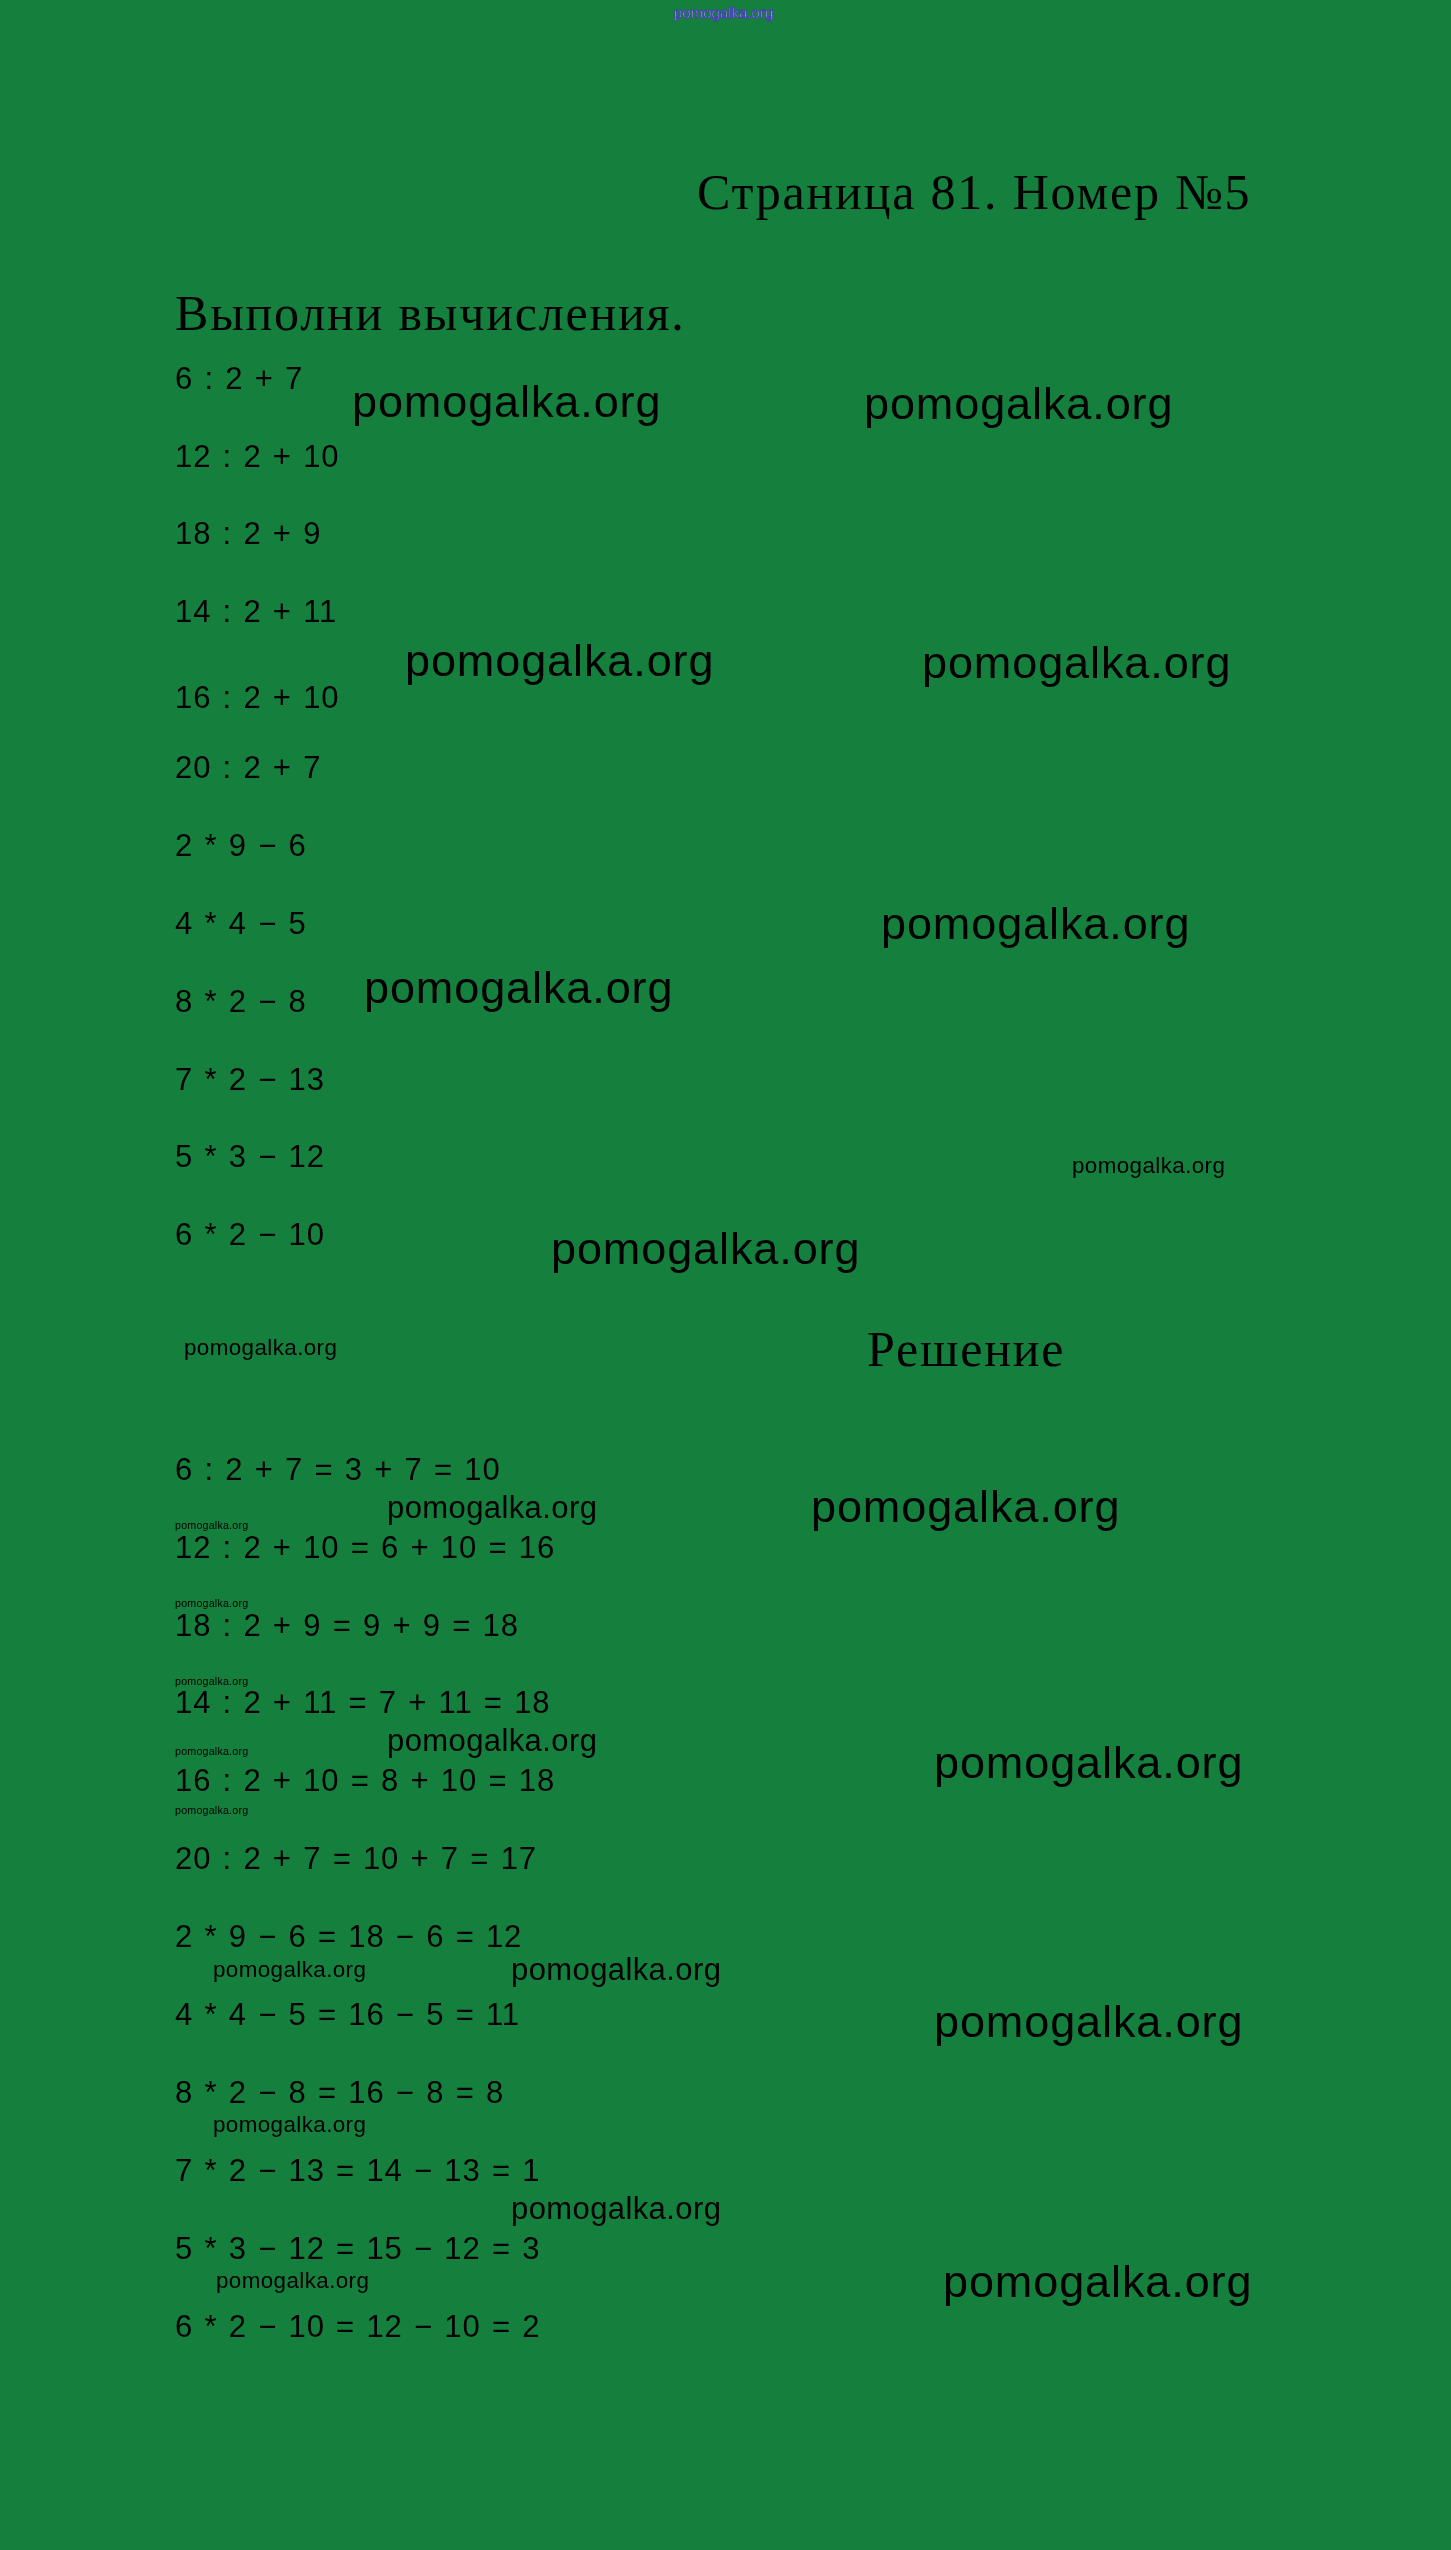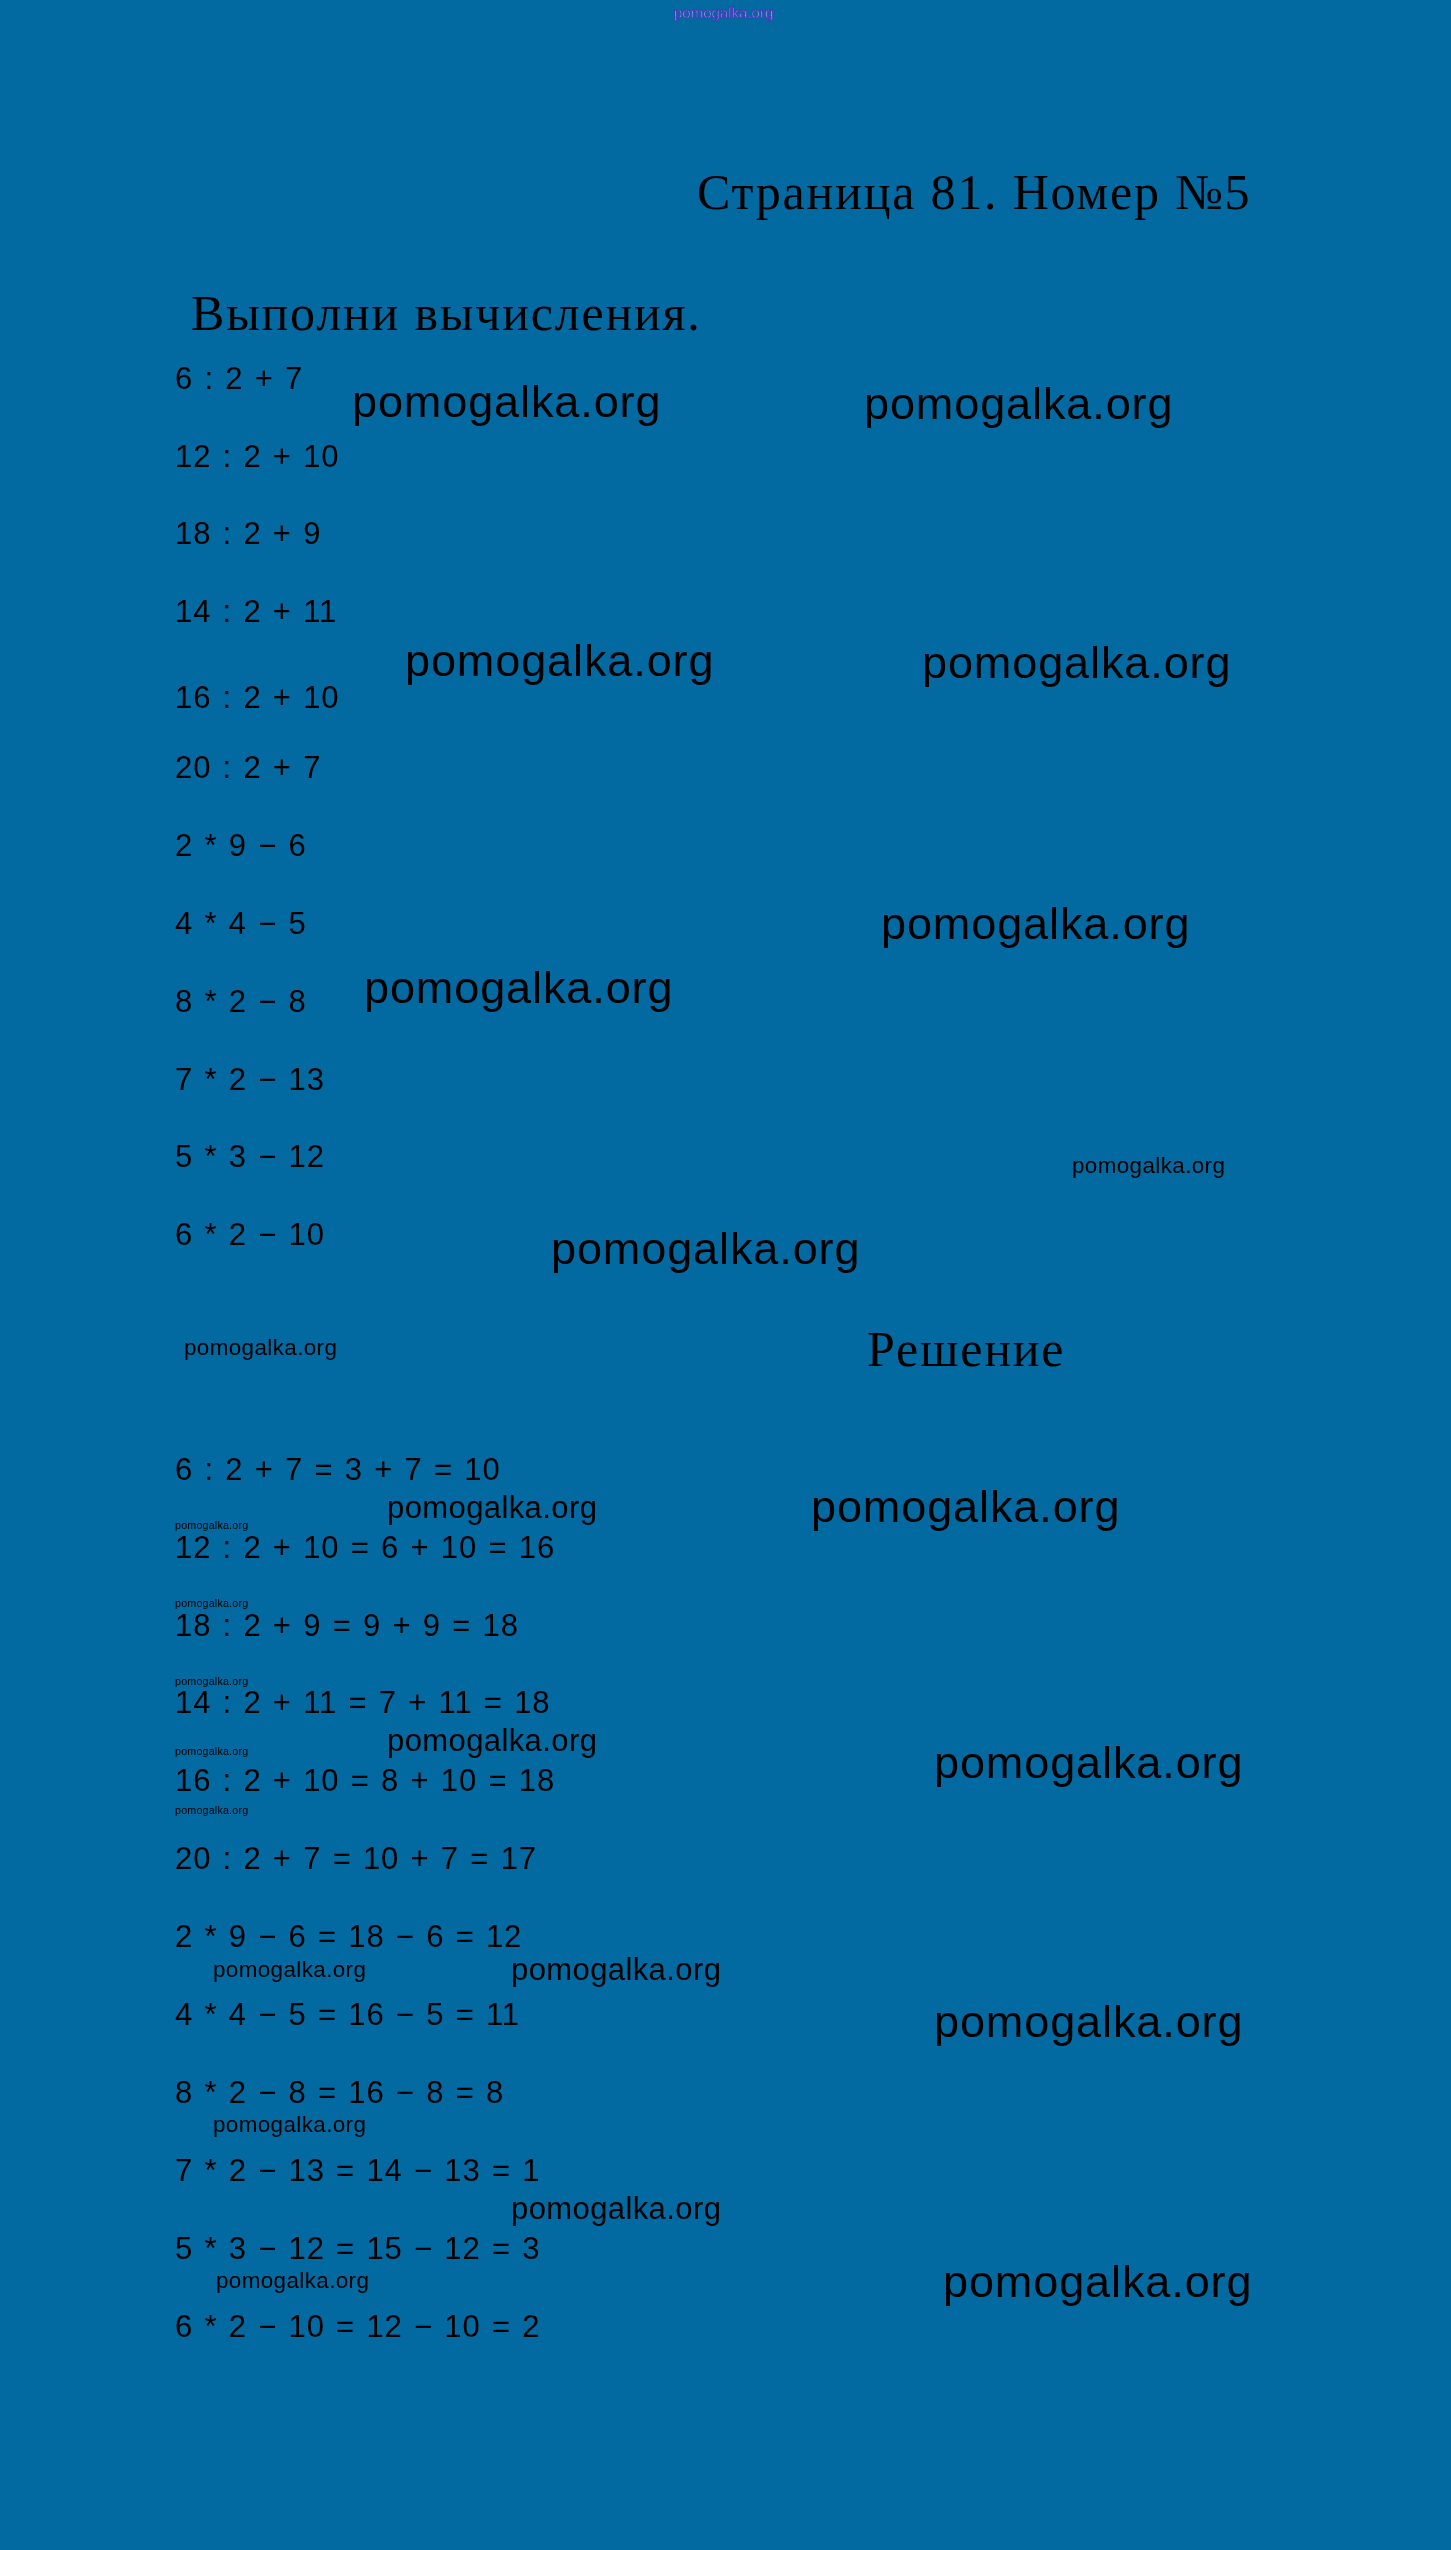"pomogalka.org" #page { background: #0369a1 -> #15803d }
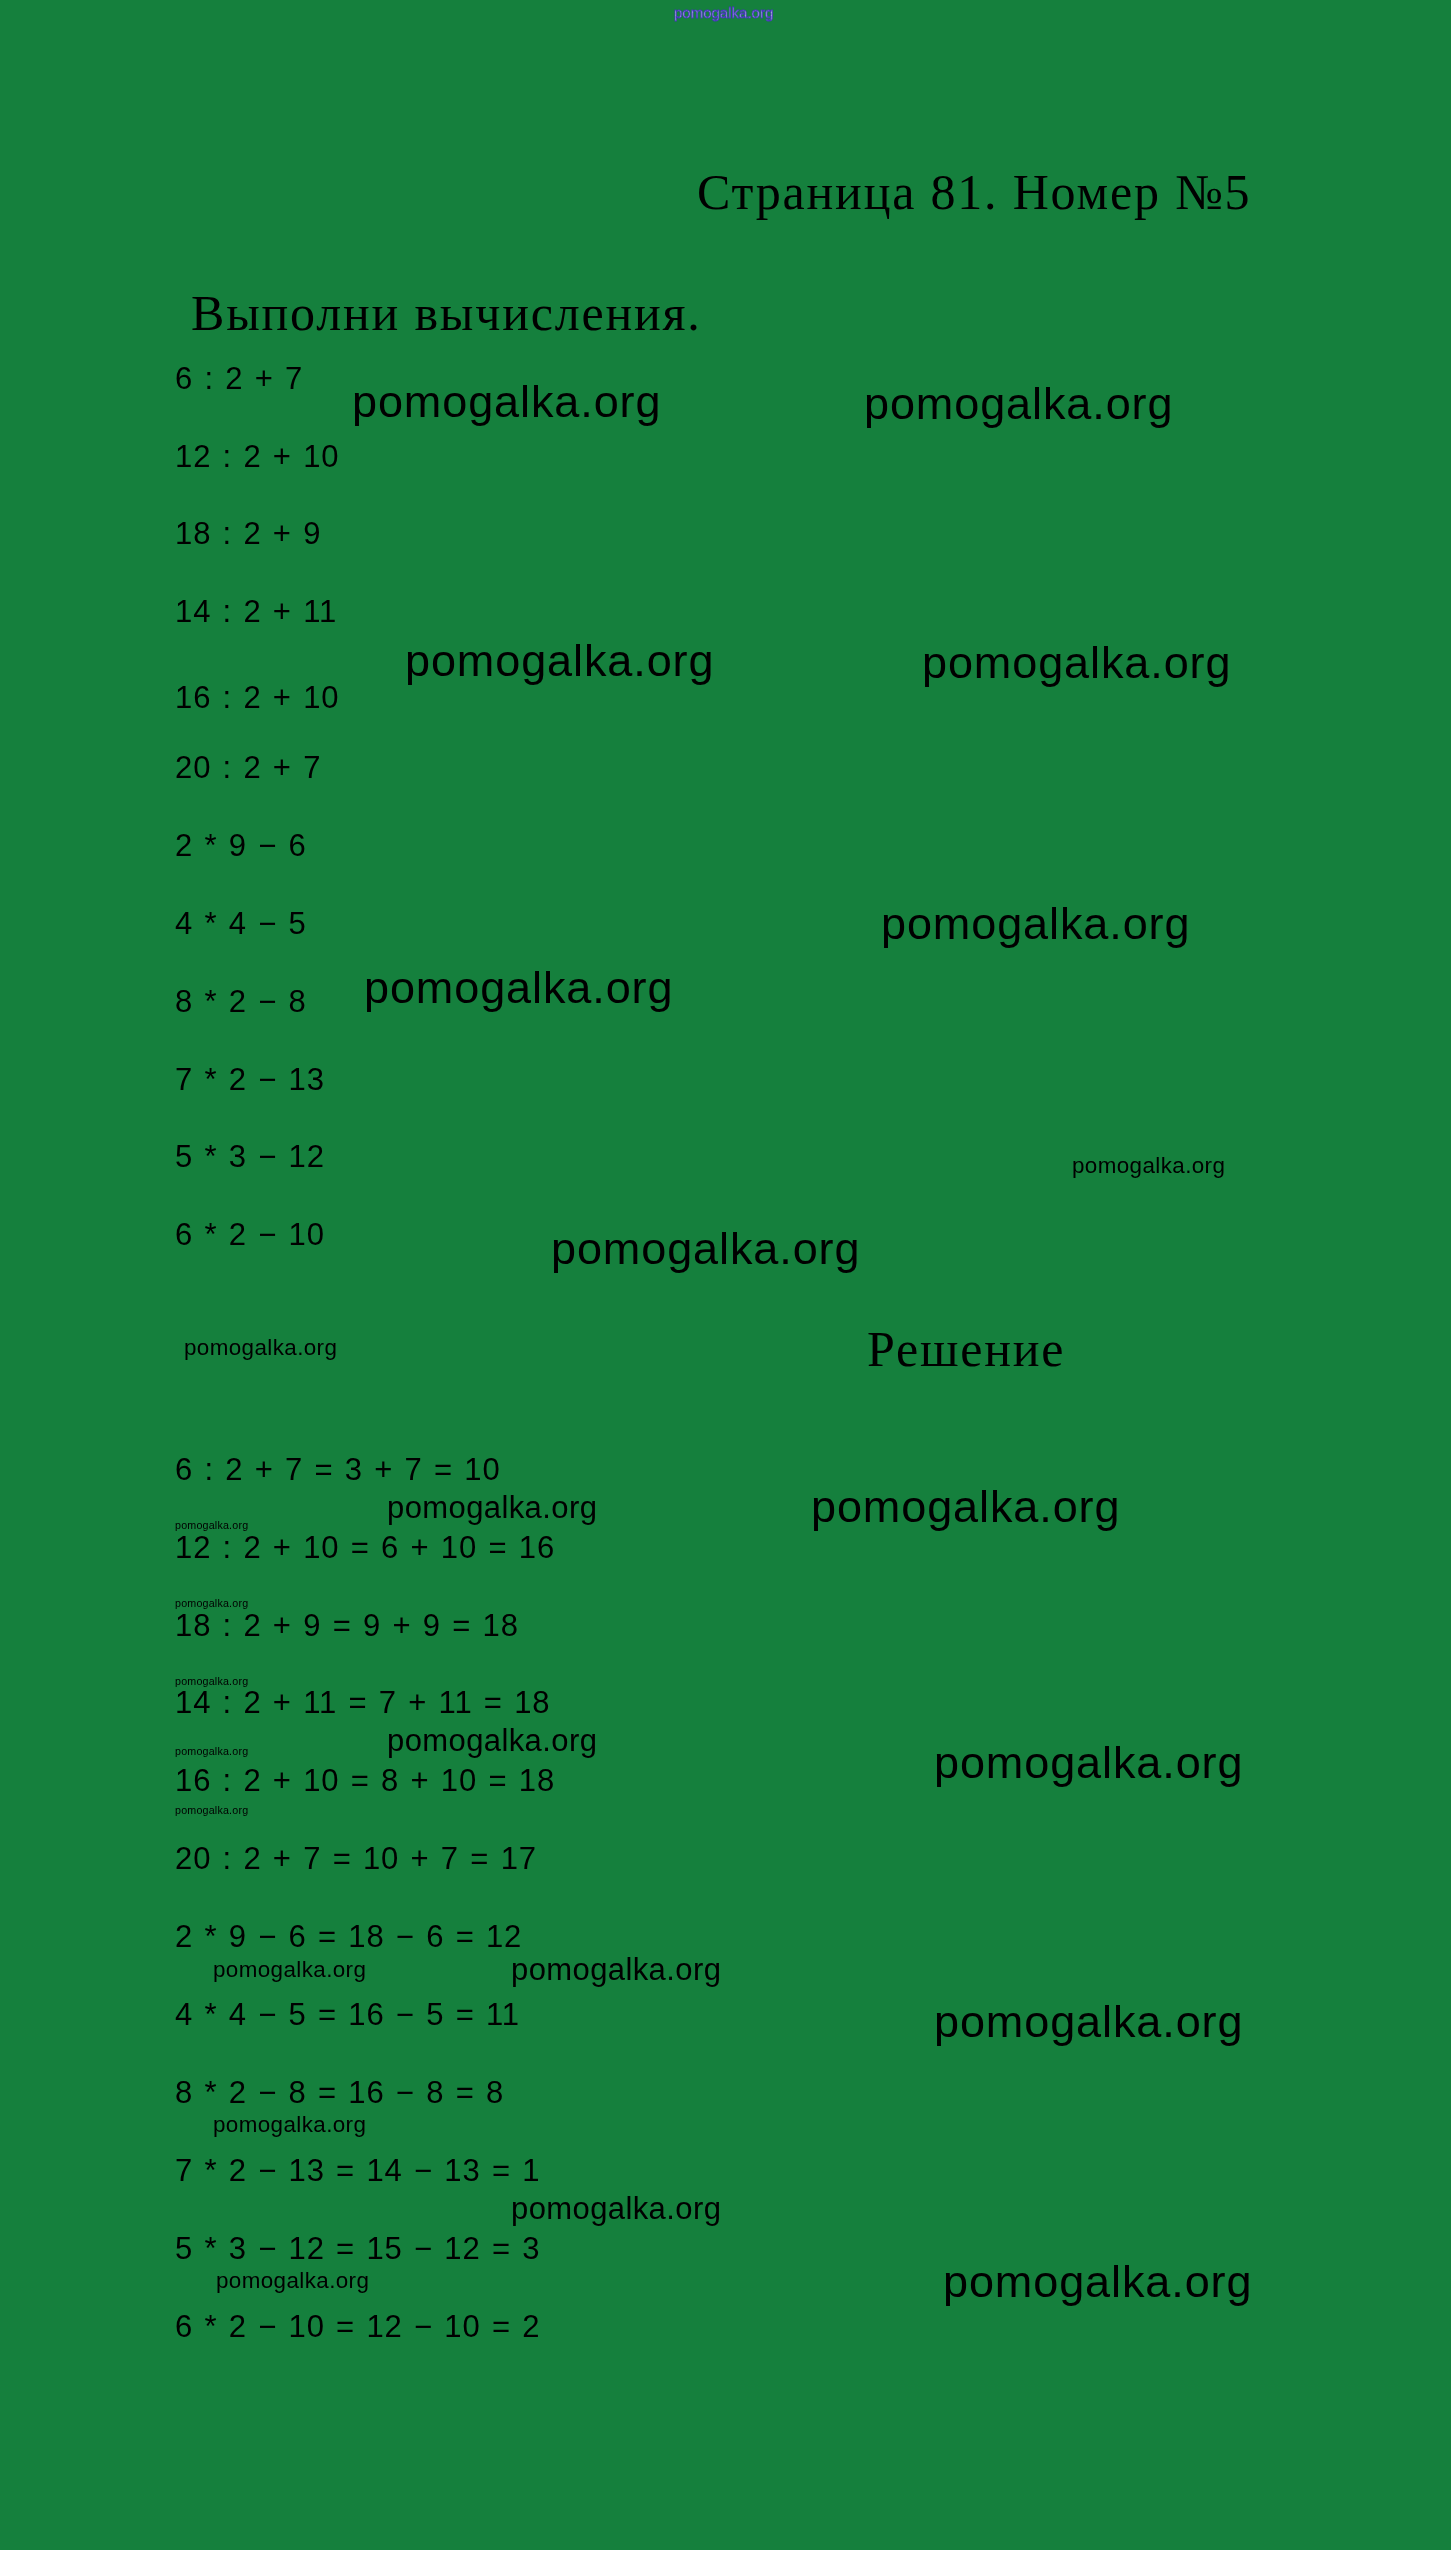"Выполни вычисления." div.abs { left: 191px -> 175px }
